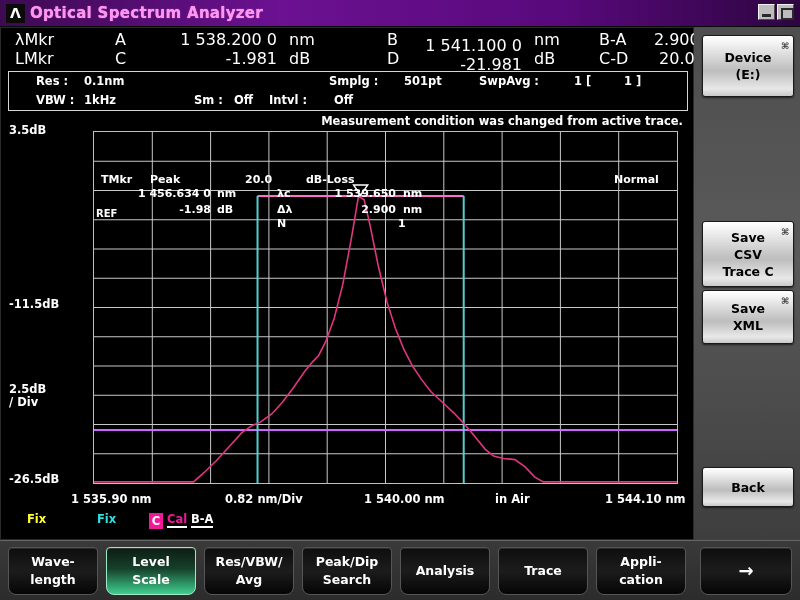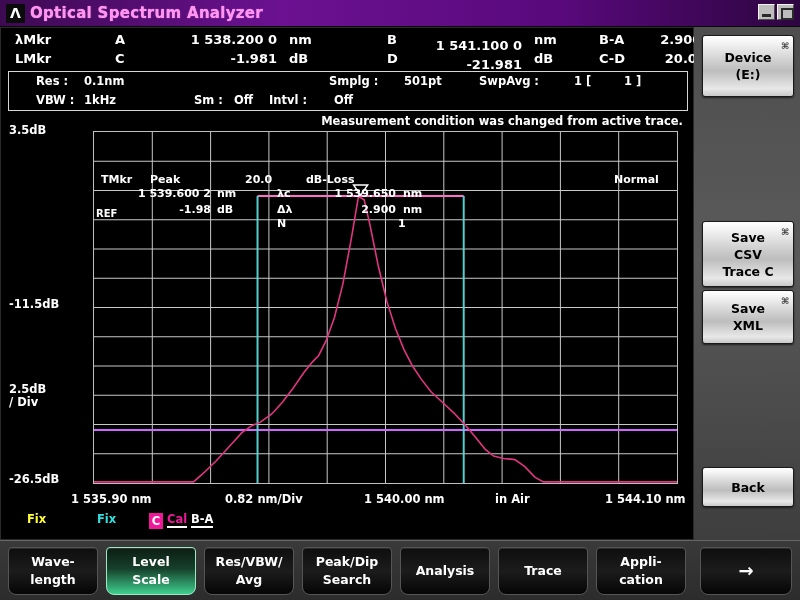"λMkr" .mkr { font-size: 13px -> 16px; font-weight: bold -> normal }
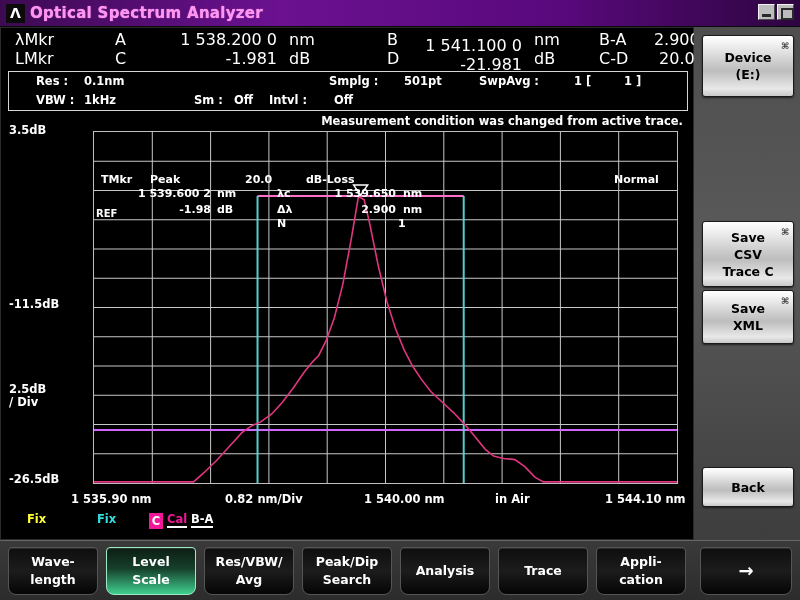"1 539.600 2" span.tk { text: 1 539.600 2 -> 1 456.634 0 }
